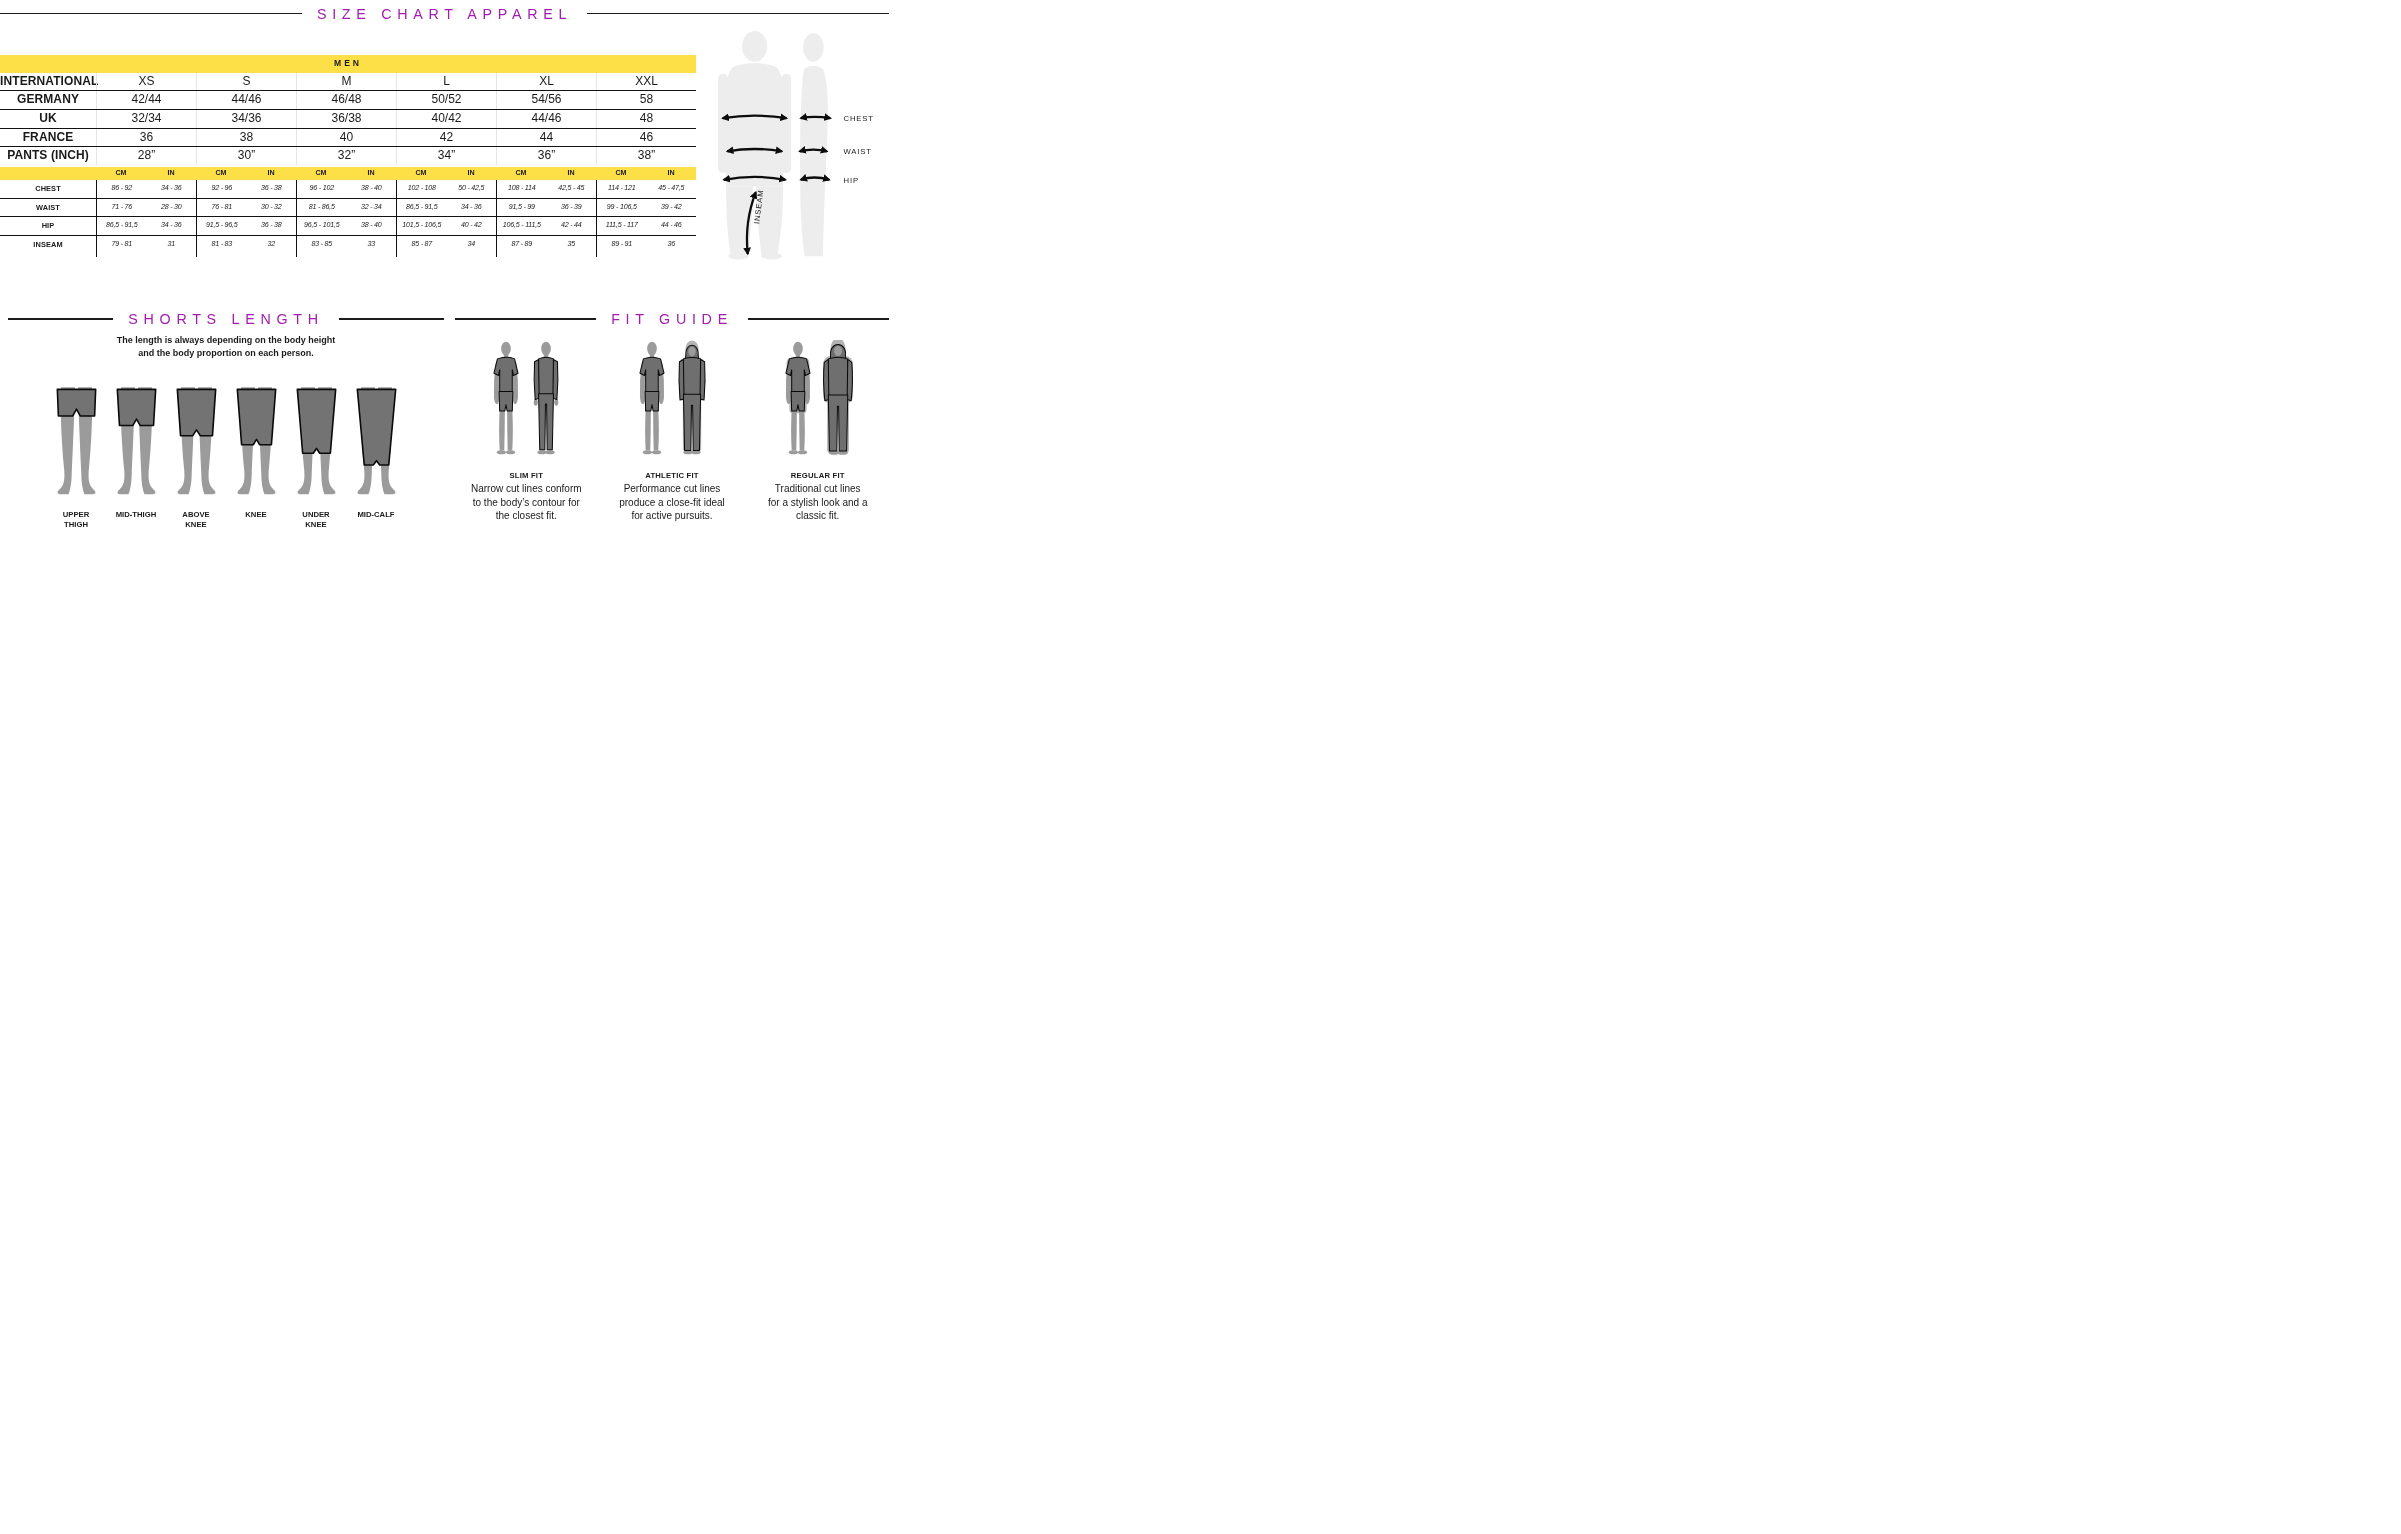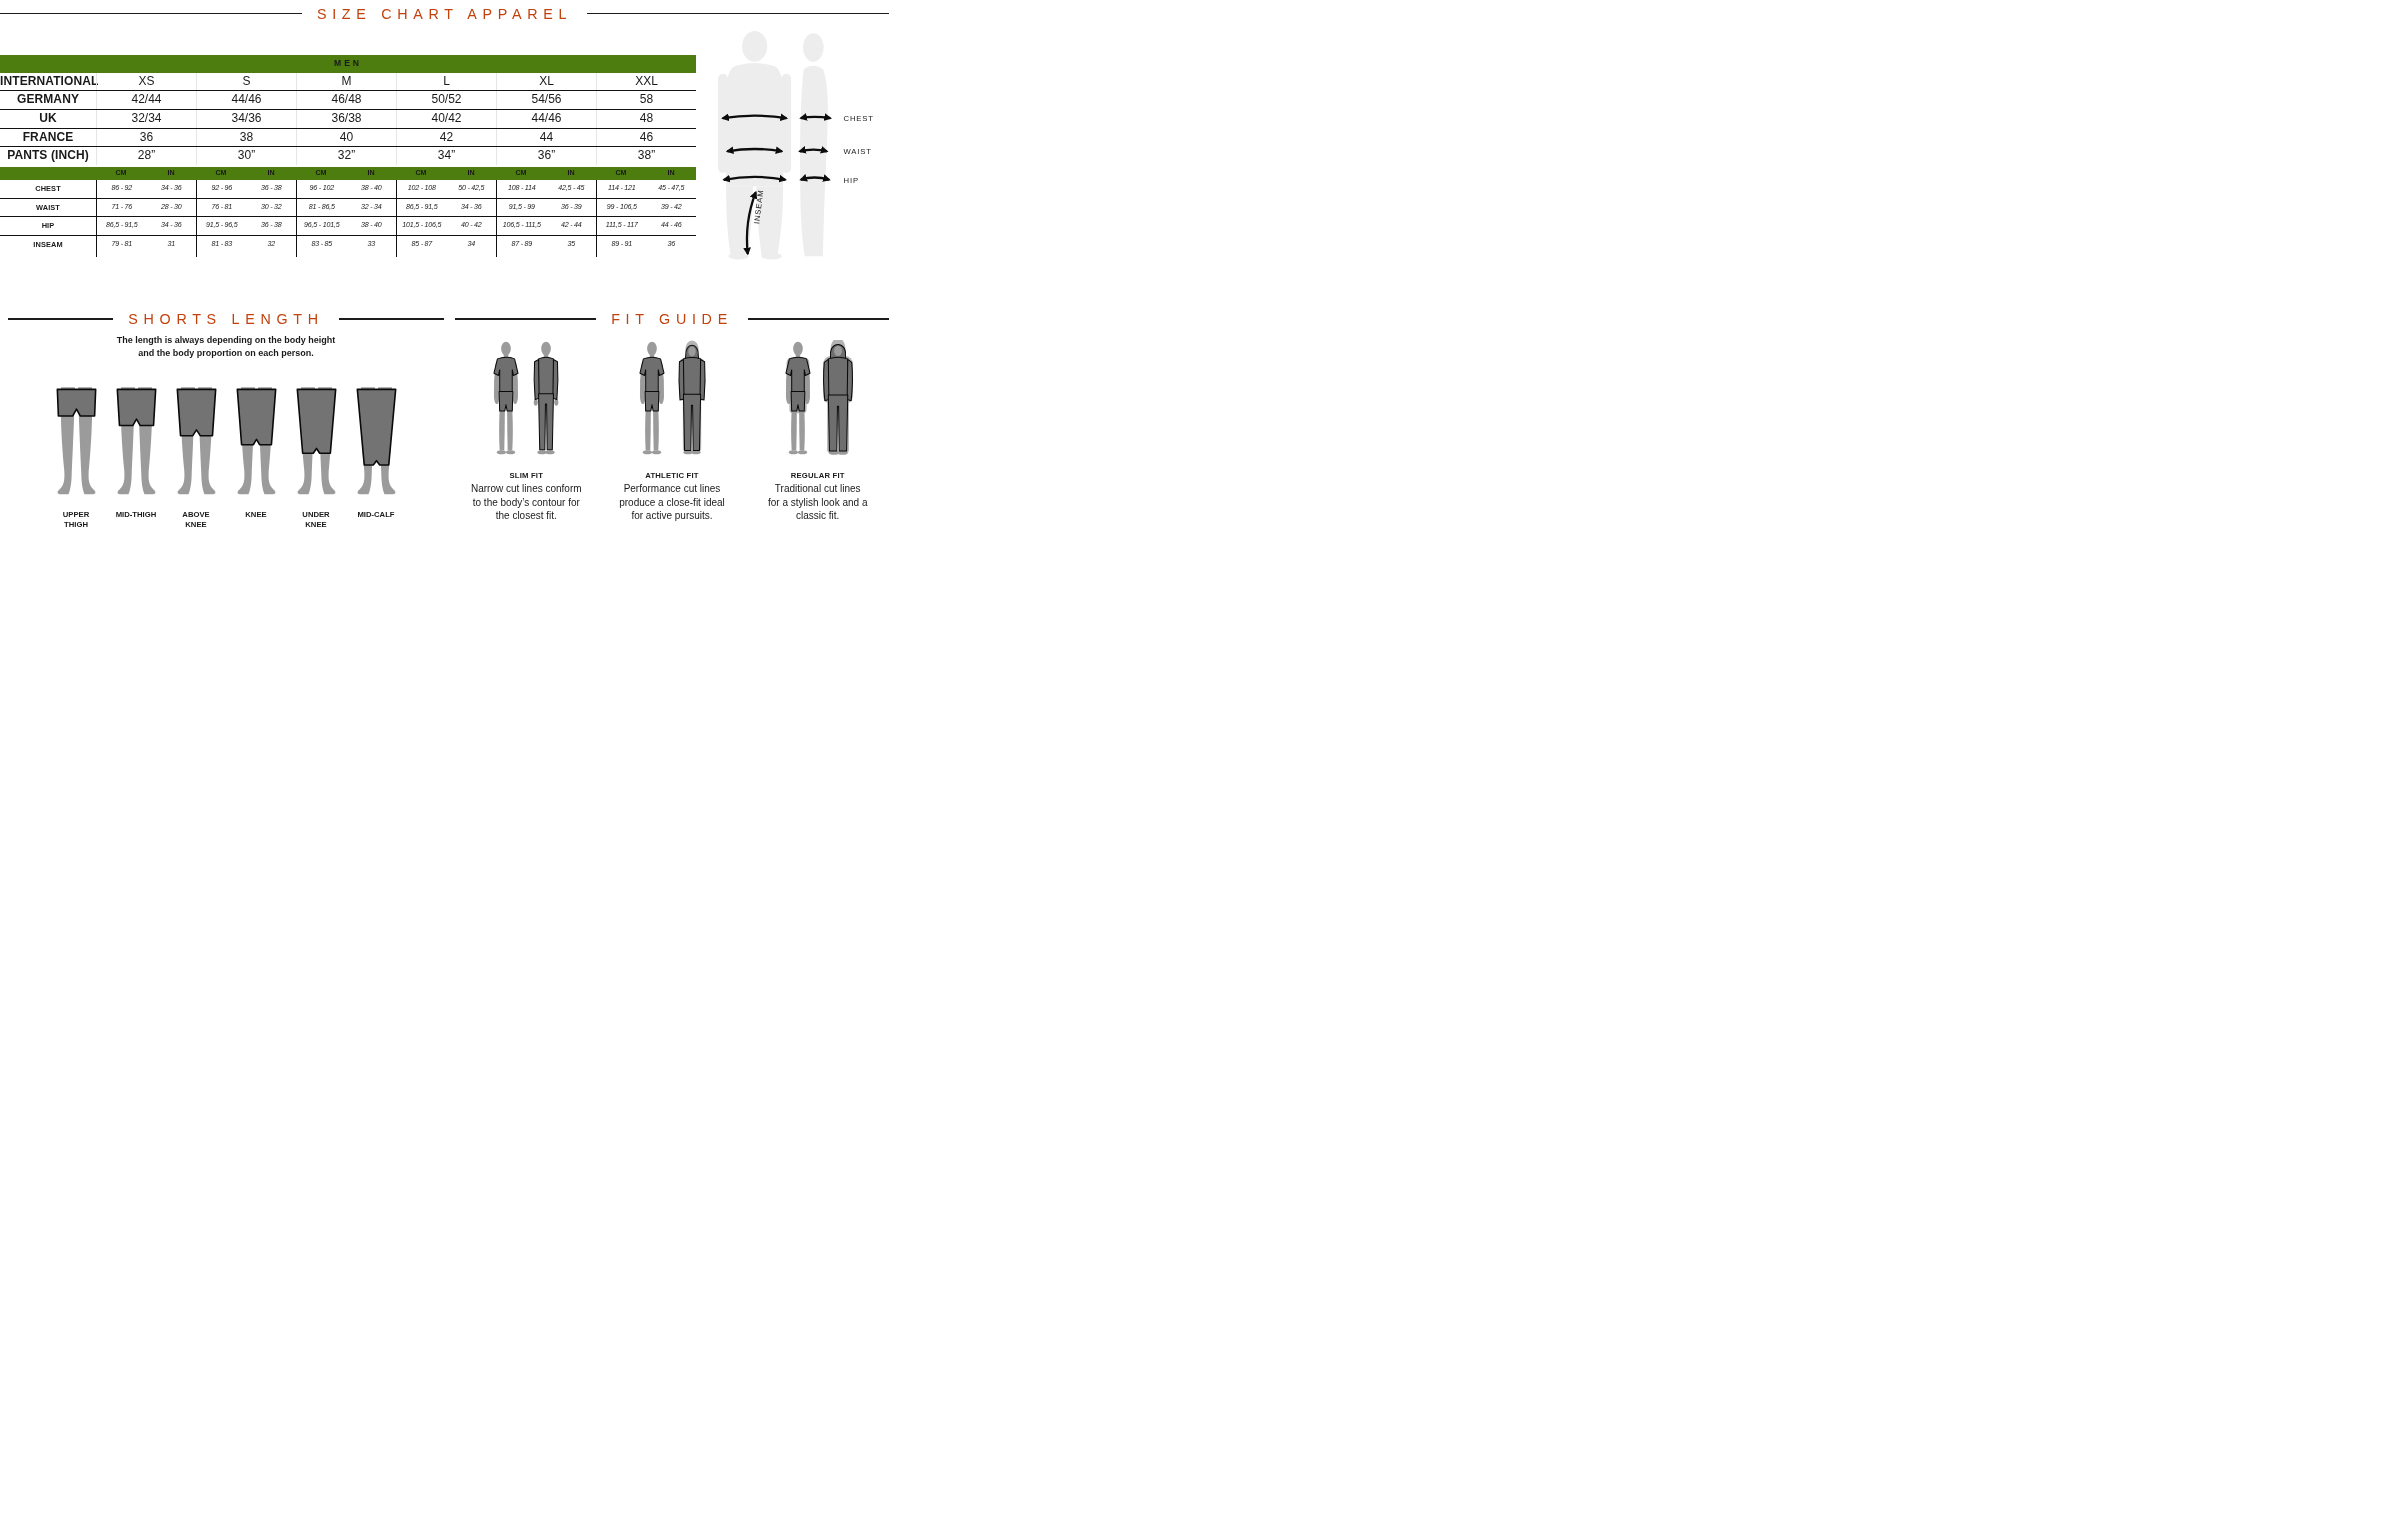"SIZE CHART APPAREL" .rule-head .rh-title { color: #c2410c -> #a21caf }
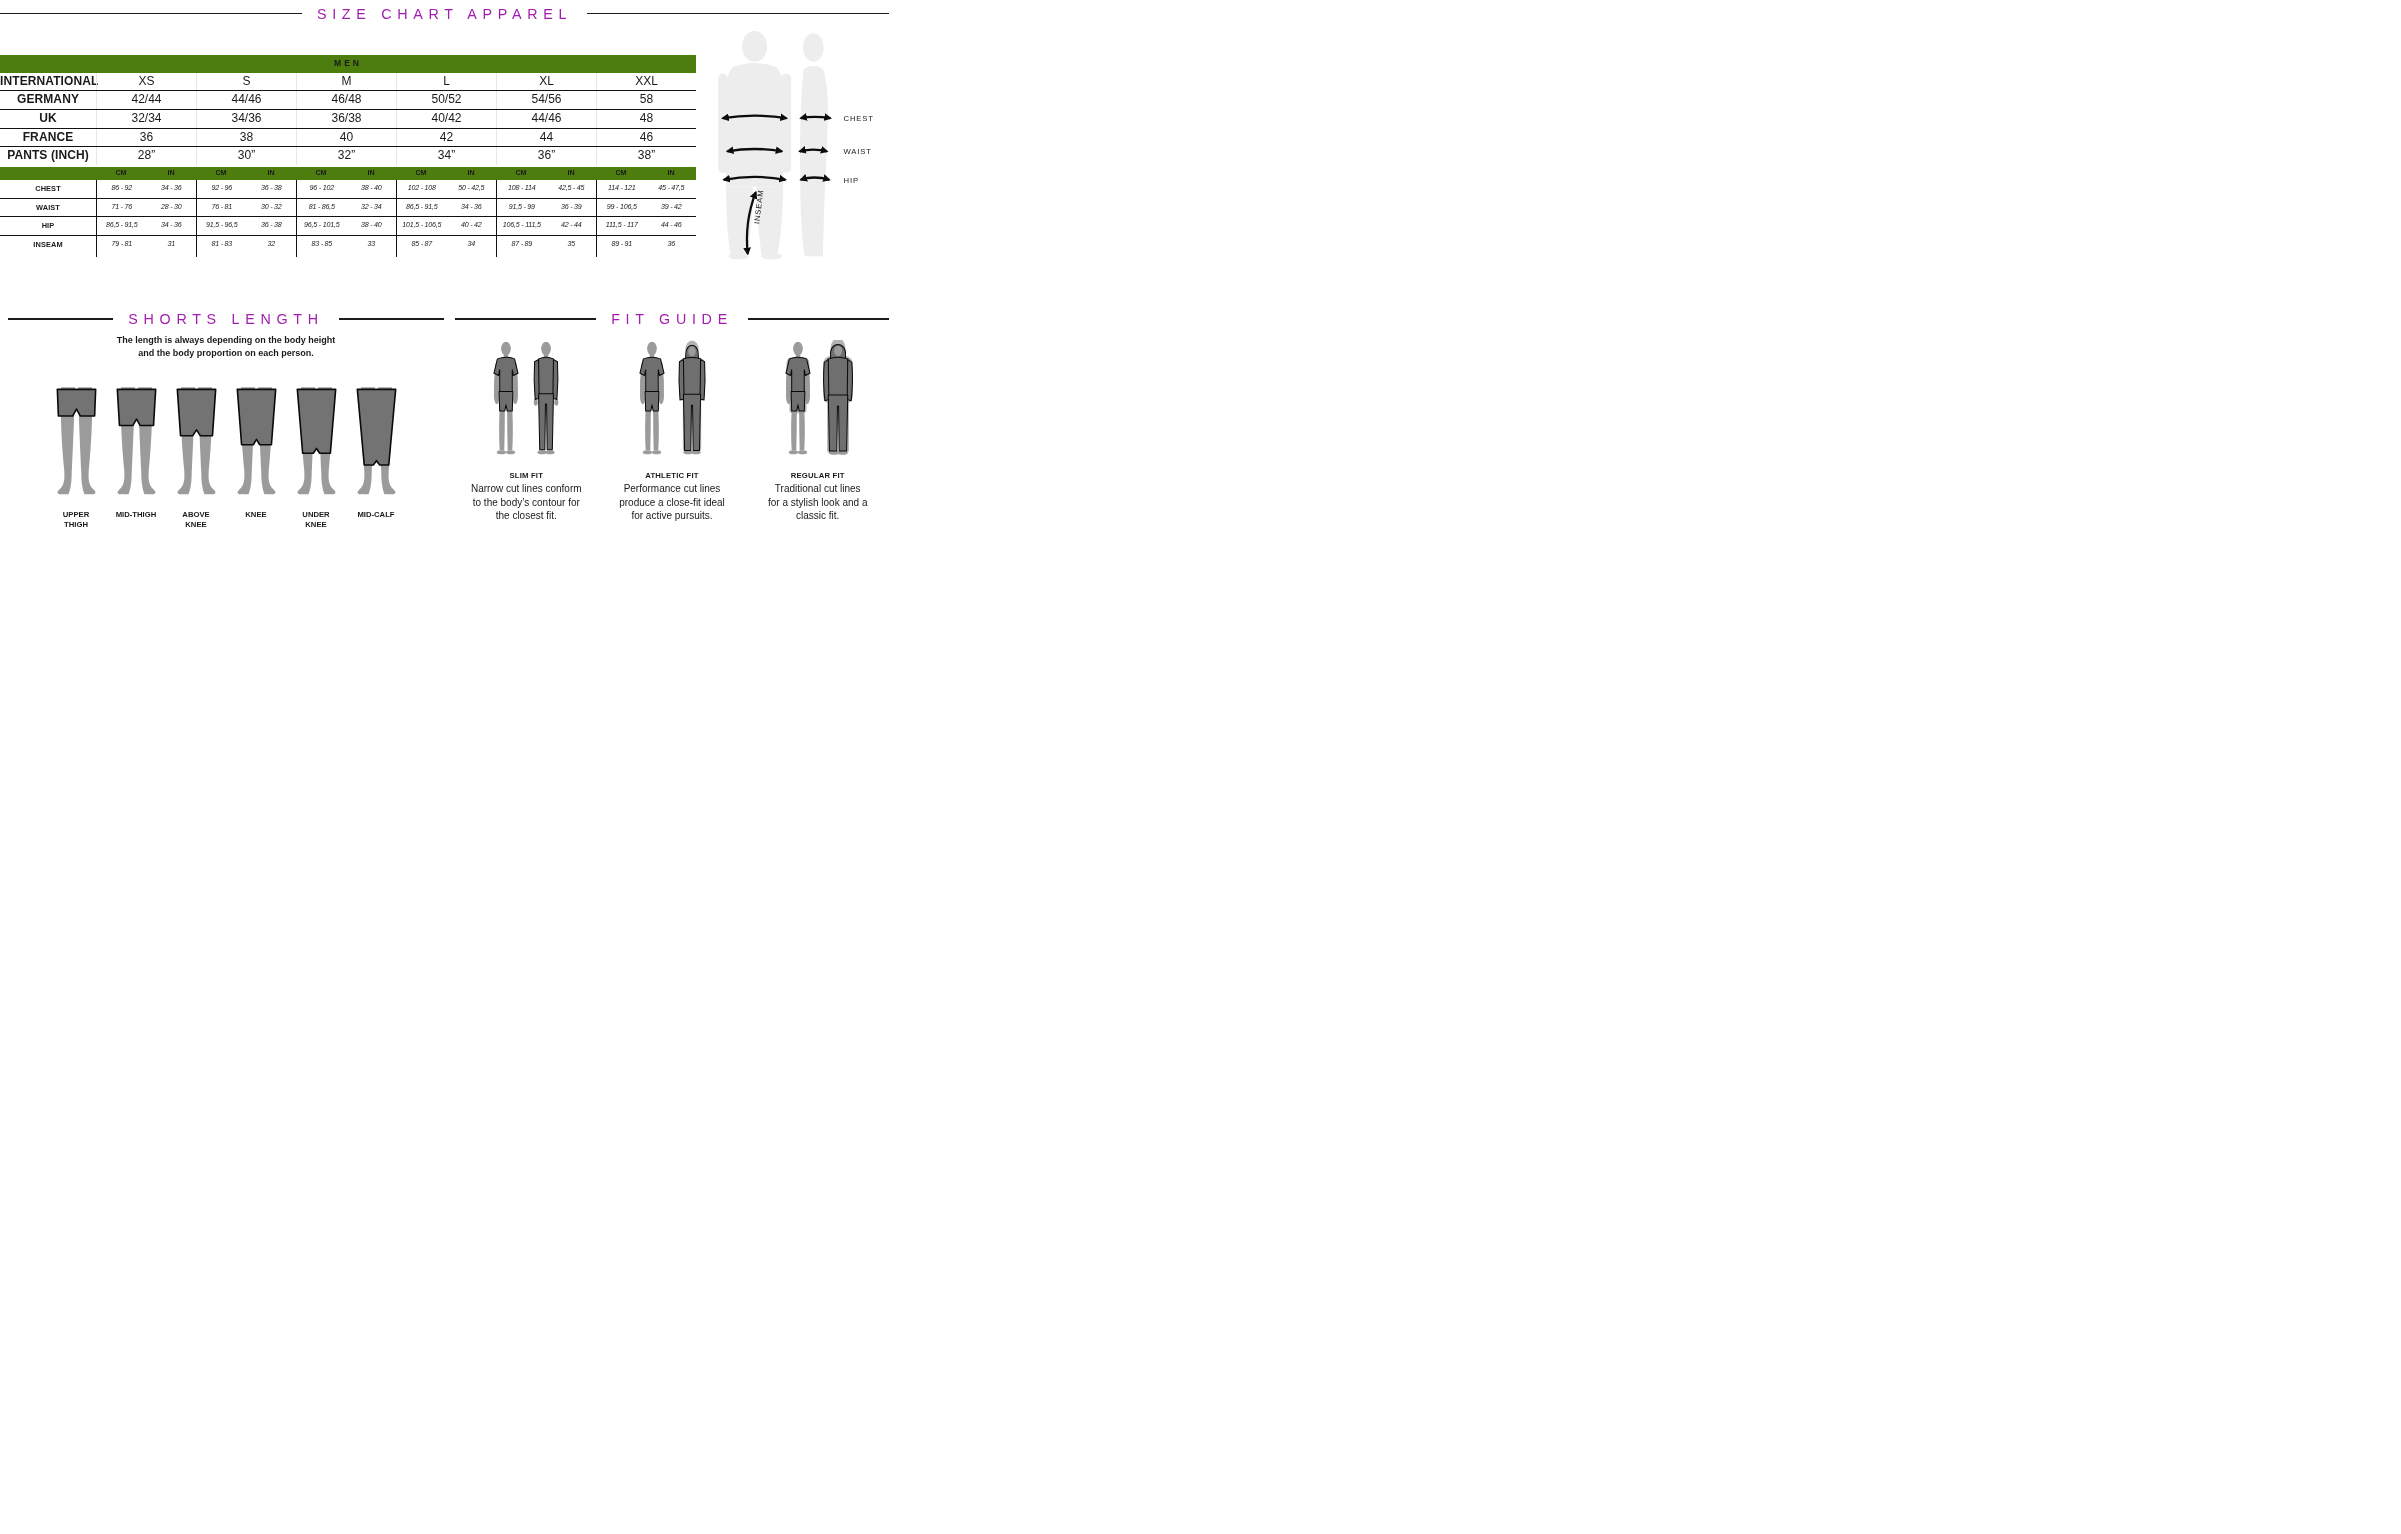"MEN" .band { background: #4d7c0f -> #fde047 }
